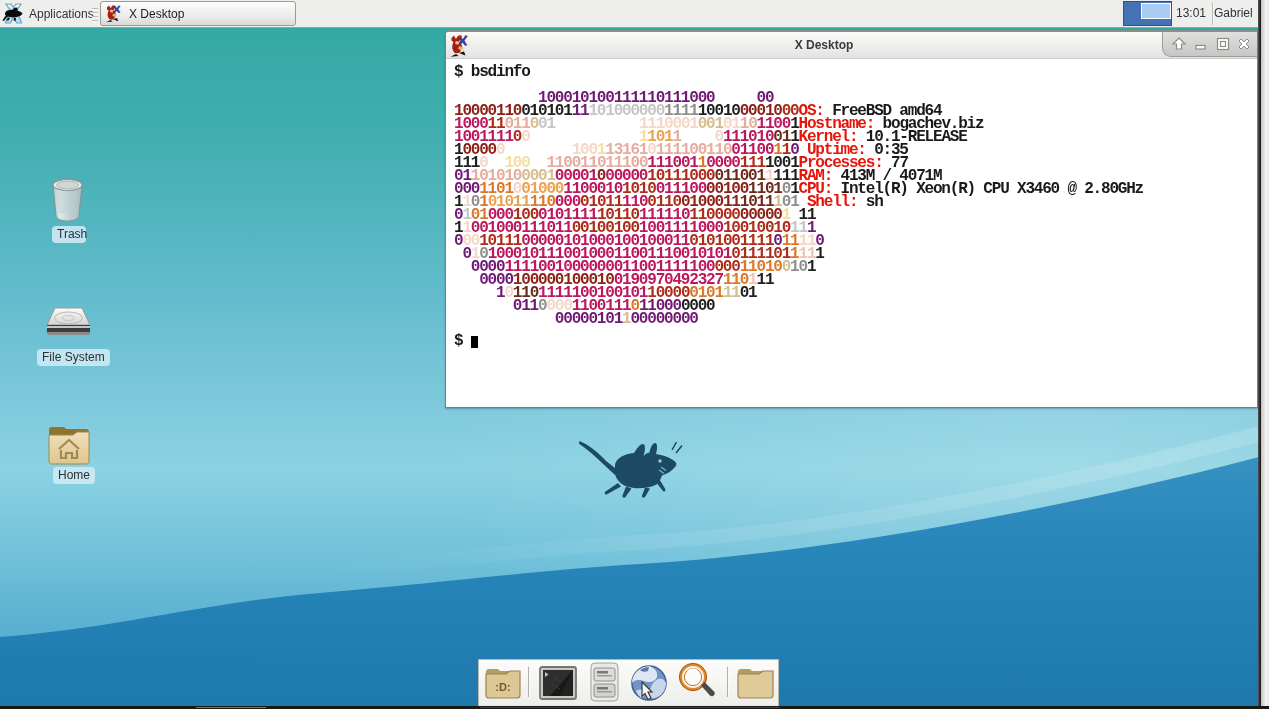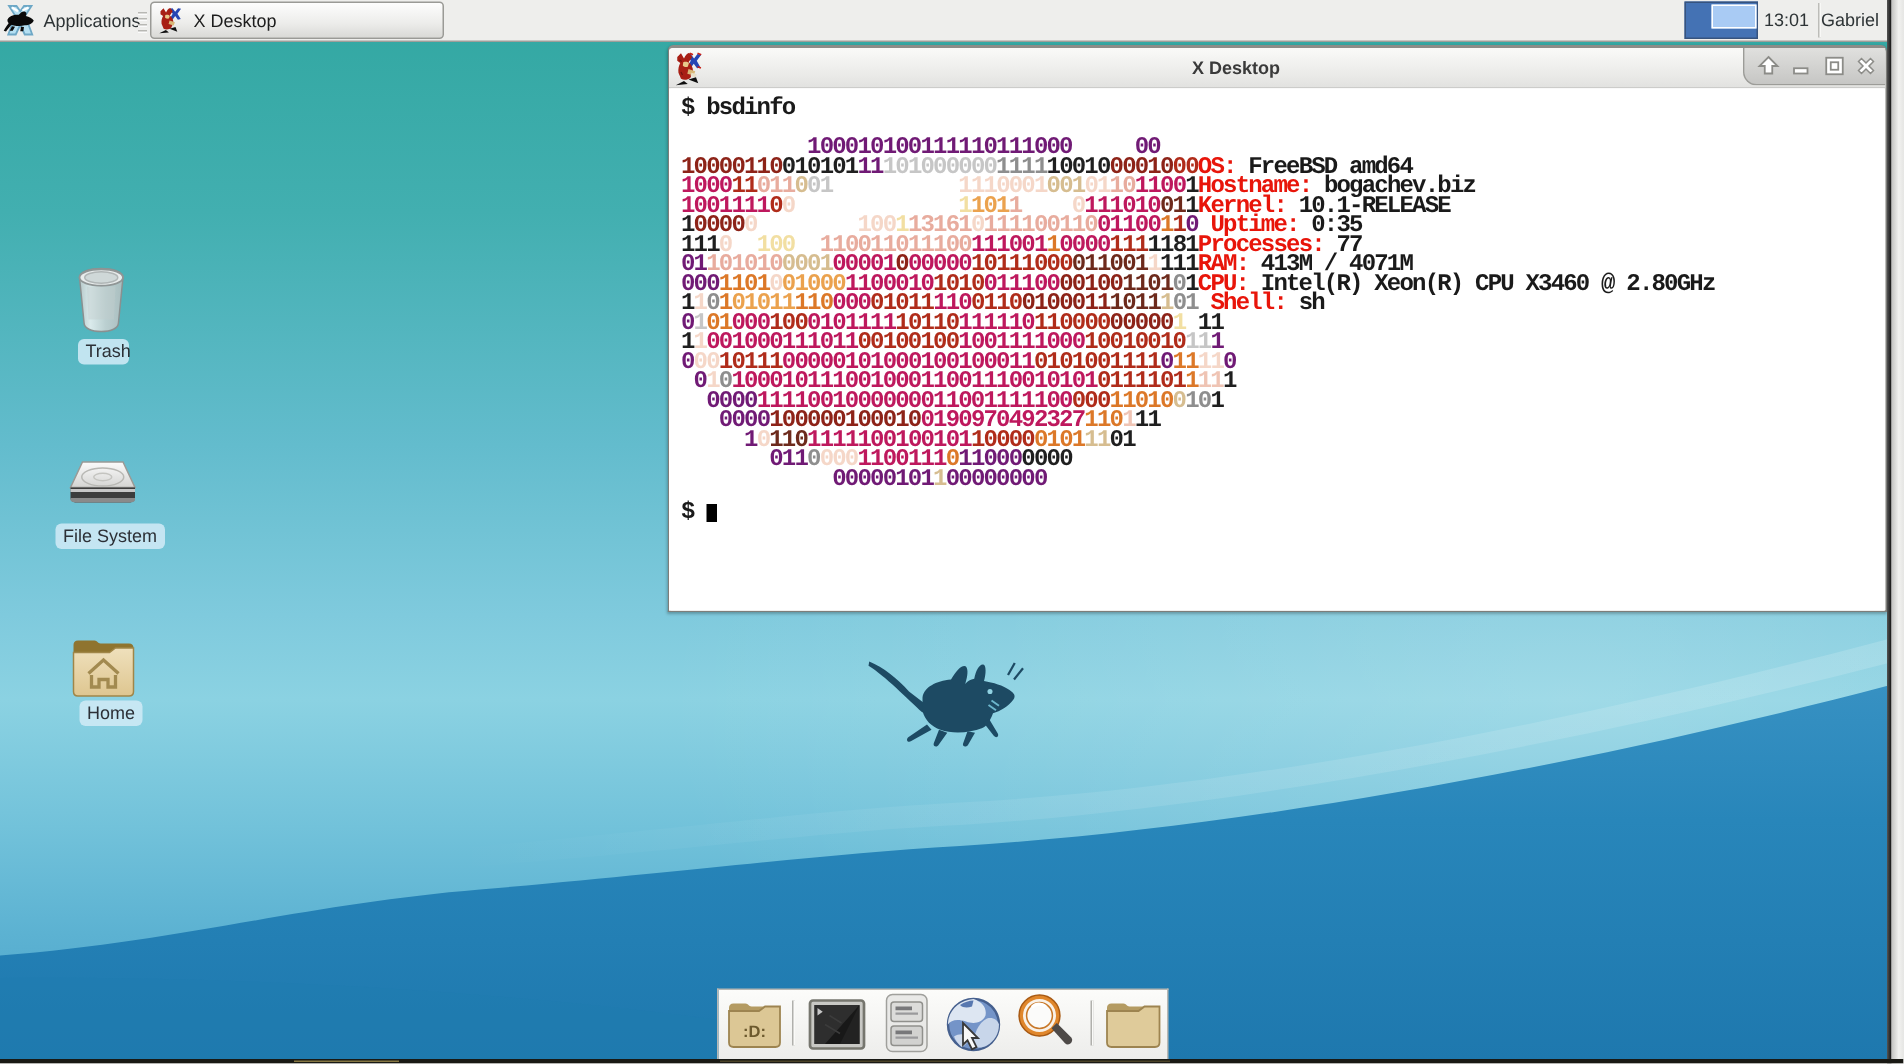"1181" i.k { text: 1181 -> 1001 }
